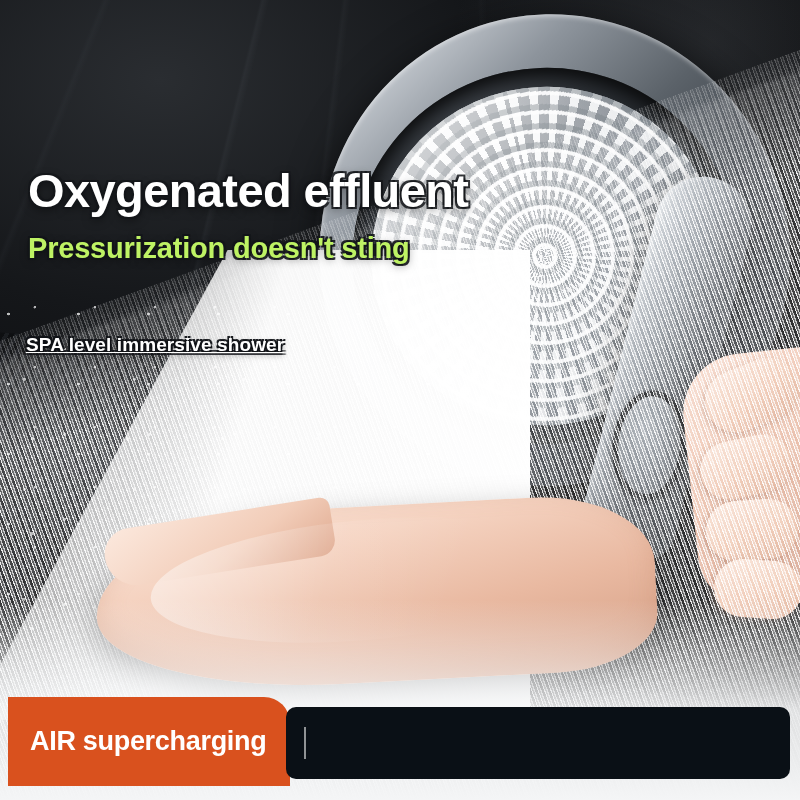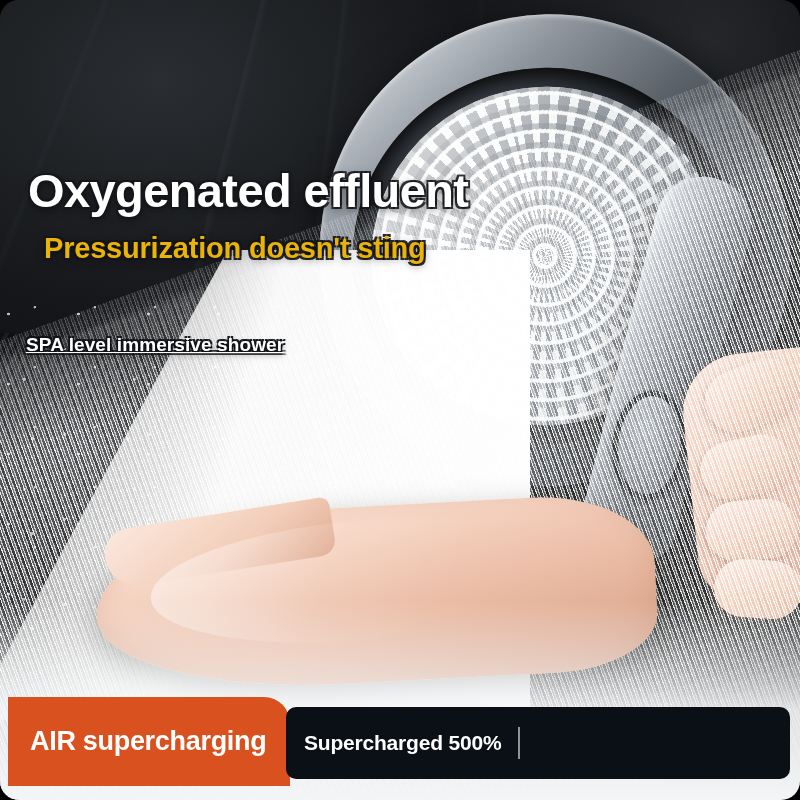"Oxygenated effluent" .stage { border-radius: 19px -> none }
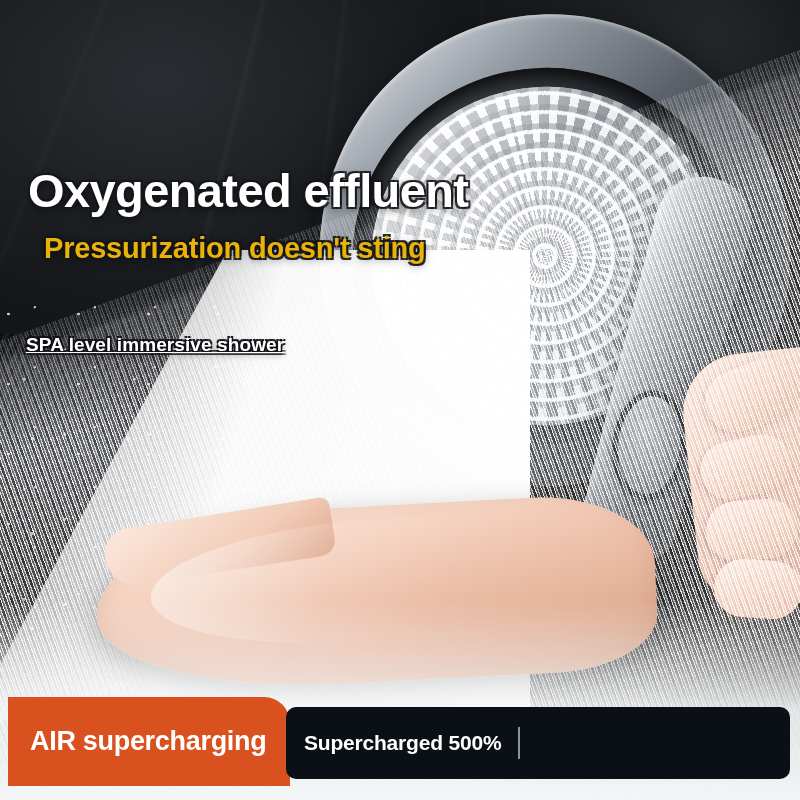"Pressurization doesn't sting" .subtitle { color: #eab308 -> #bef264; margin-left: 16px -> none }
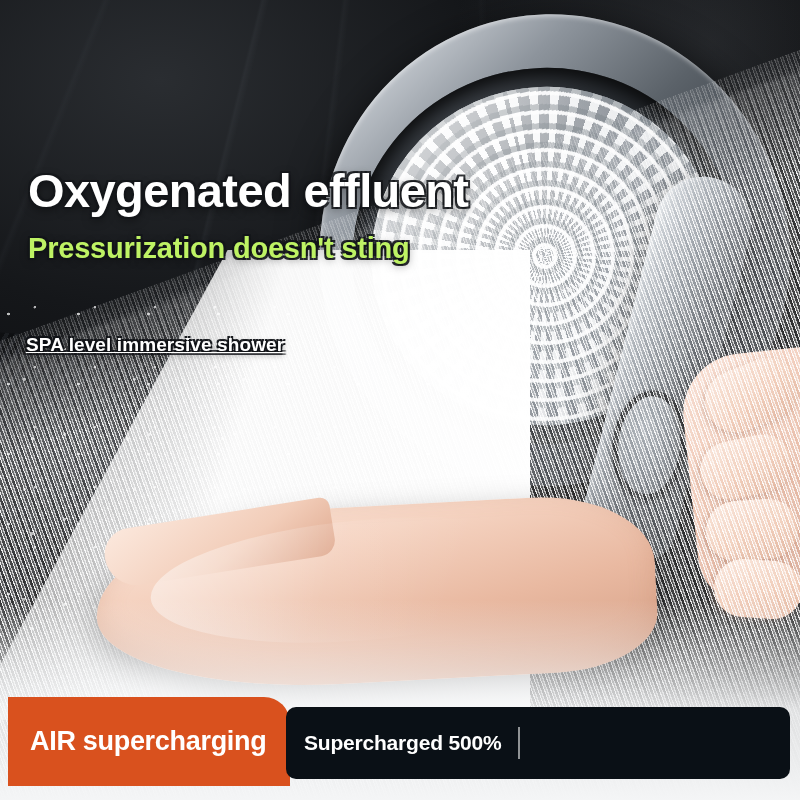"Supercharged 500%" span.banner-dark-text { html: <span>Supercharged 500%</span> -> none }
